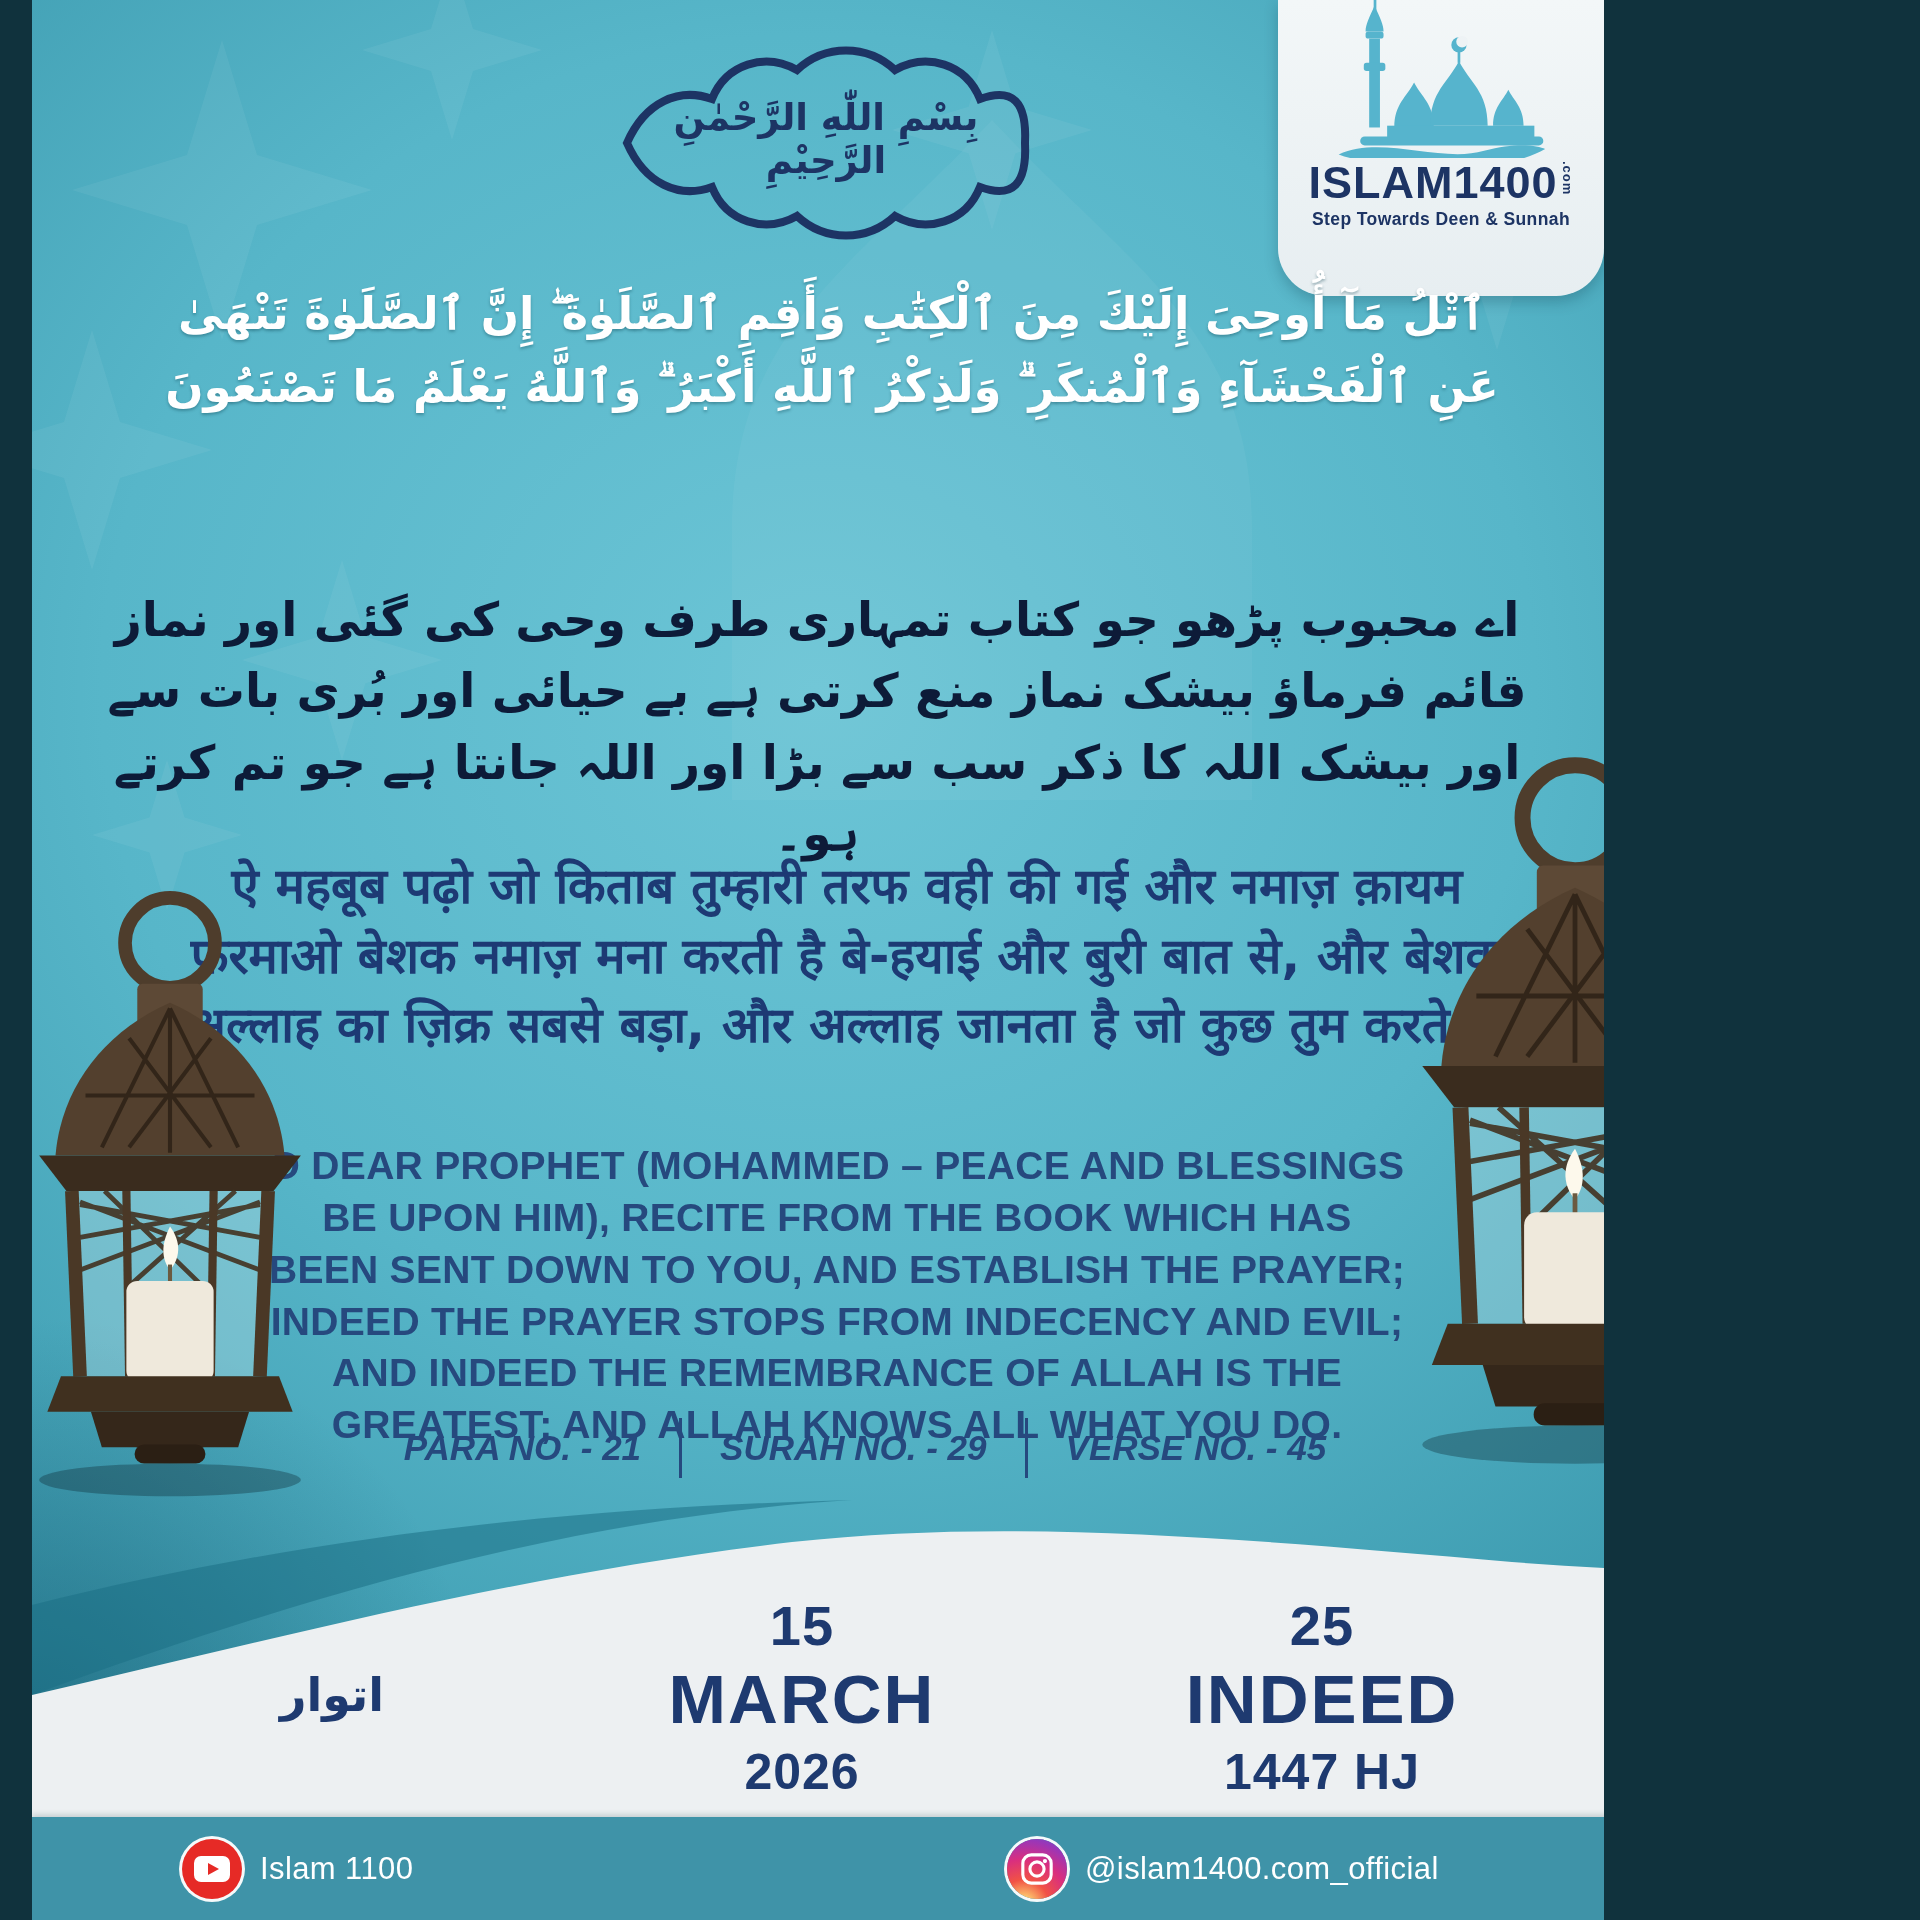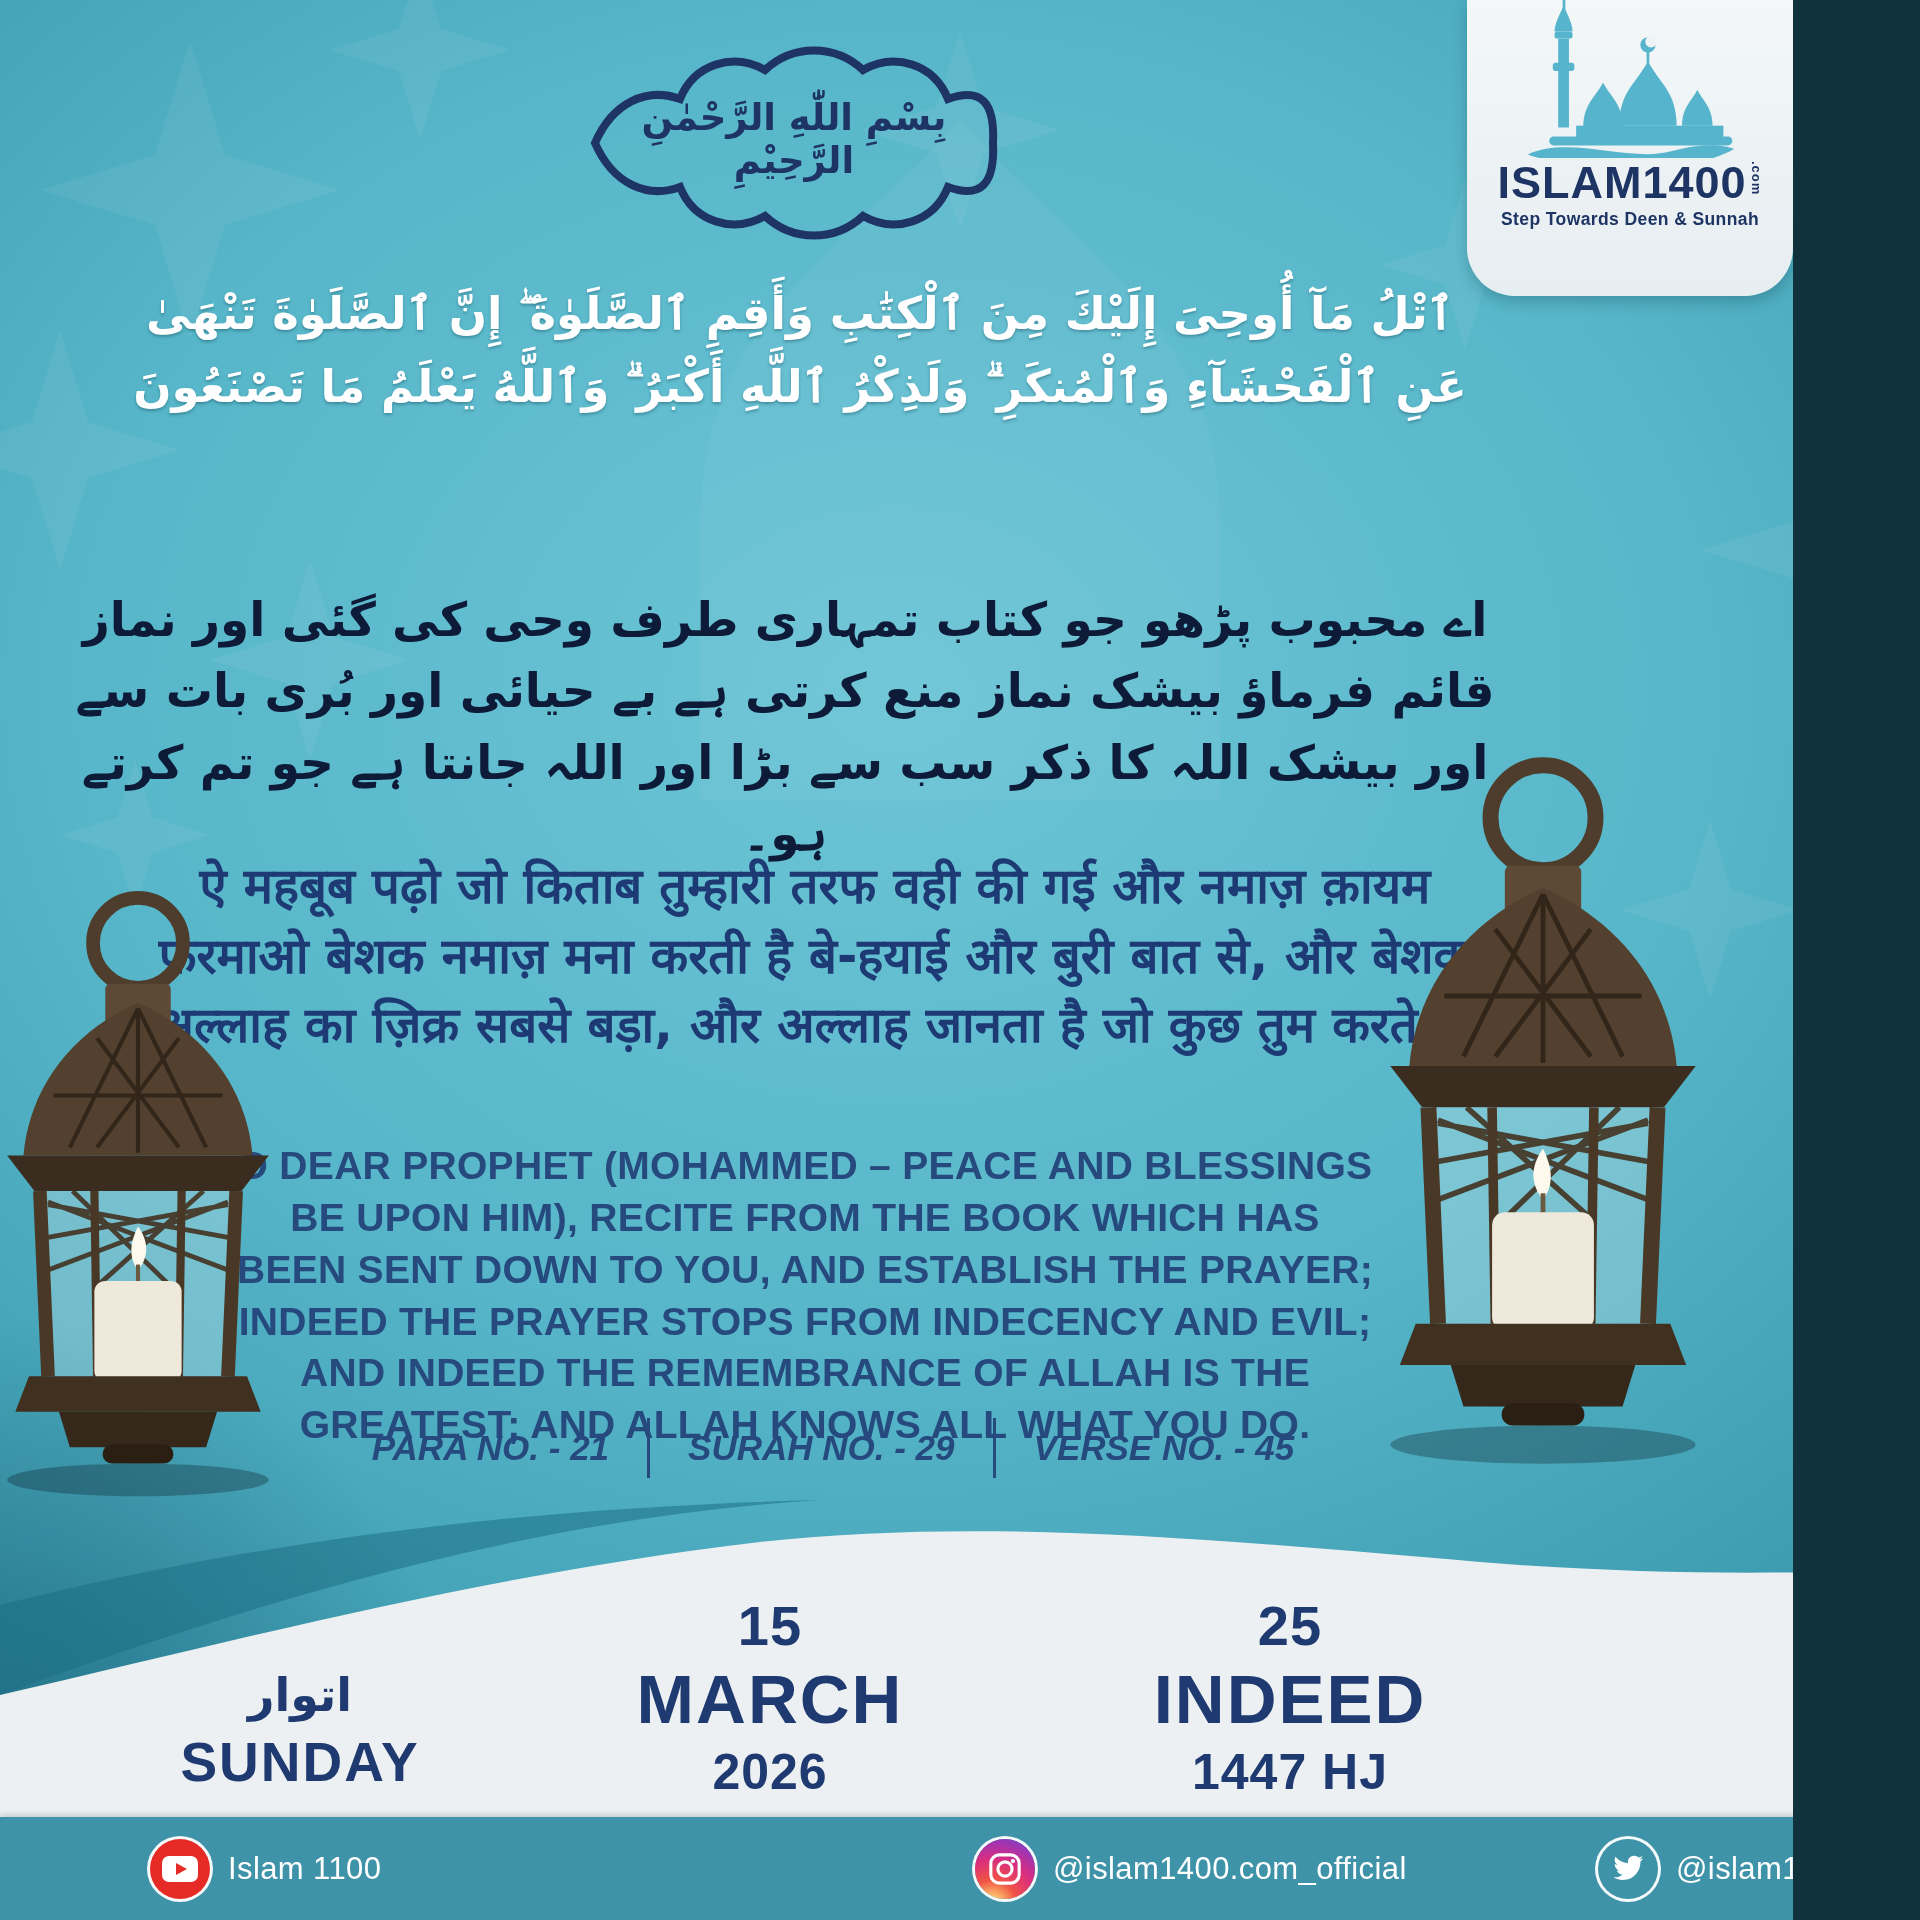"بِسْمِ اللّٰهِ الرَّحْمٰنِ الرَّحِيْمِ" #canvas { margin-left: none -> 32px; width: 1793px -> 1572px }
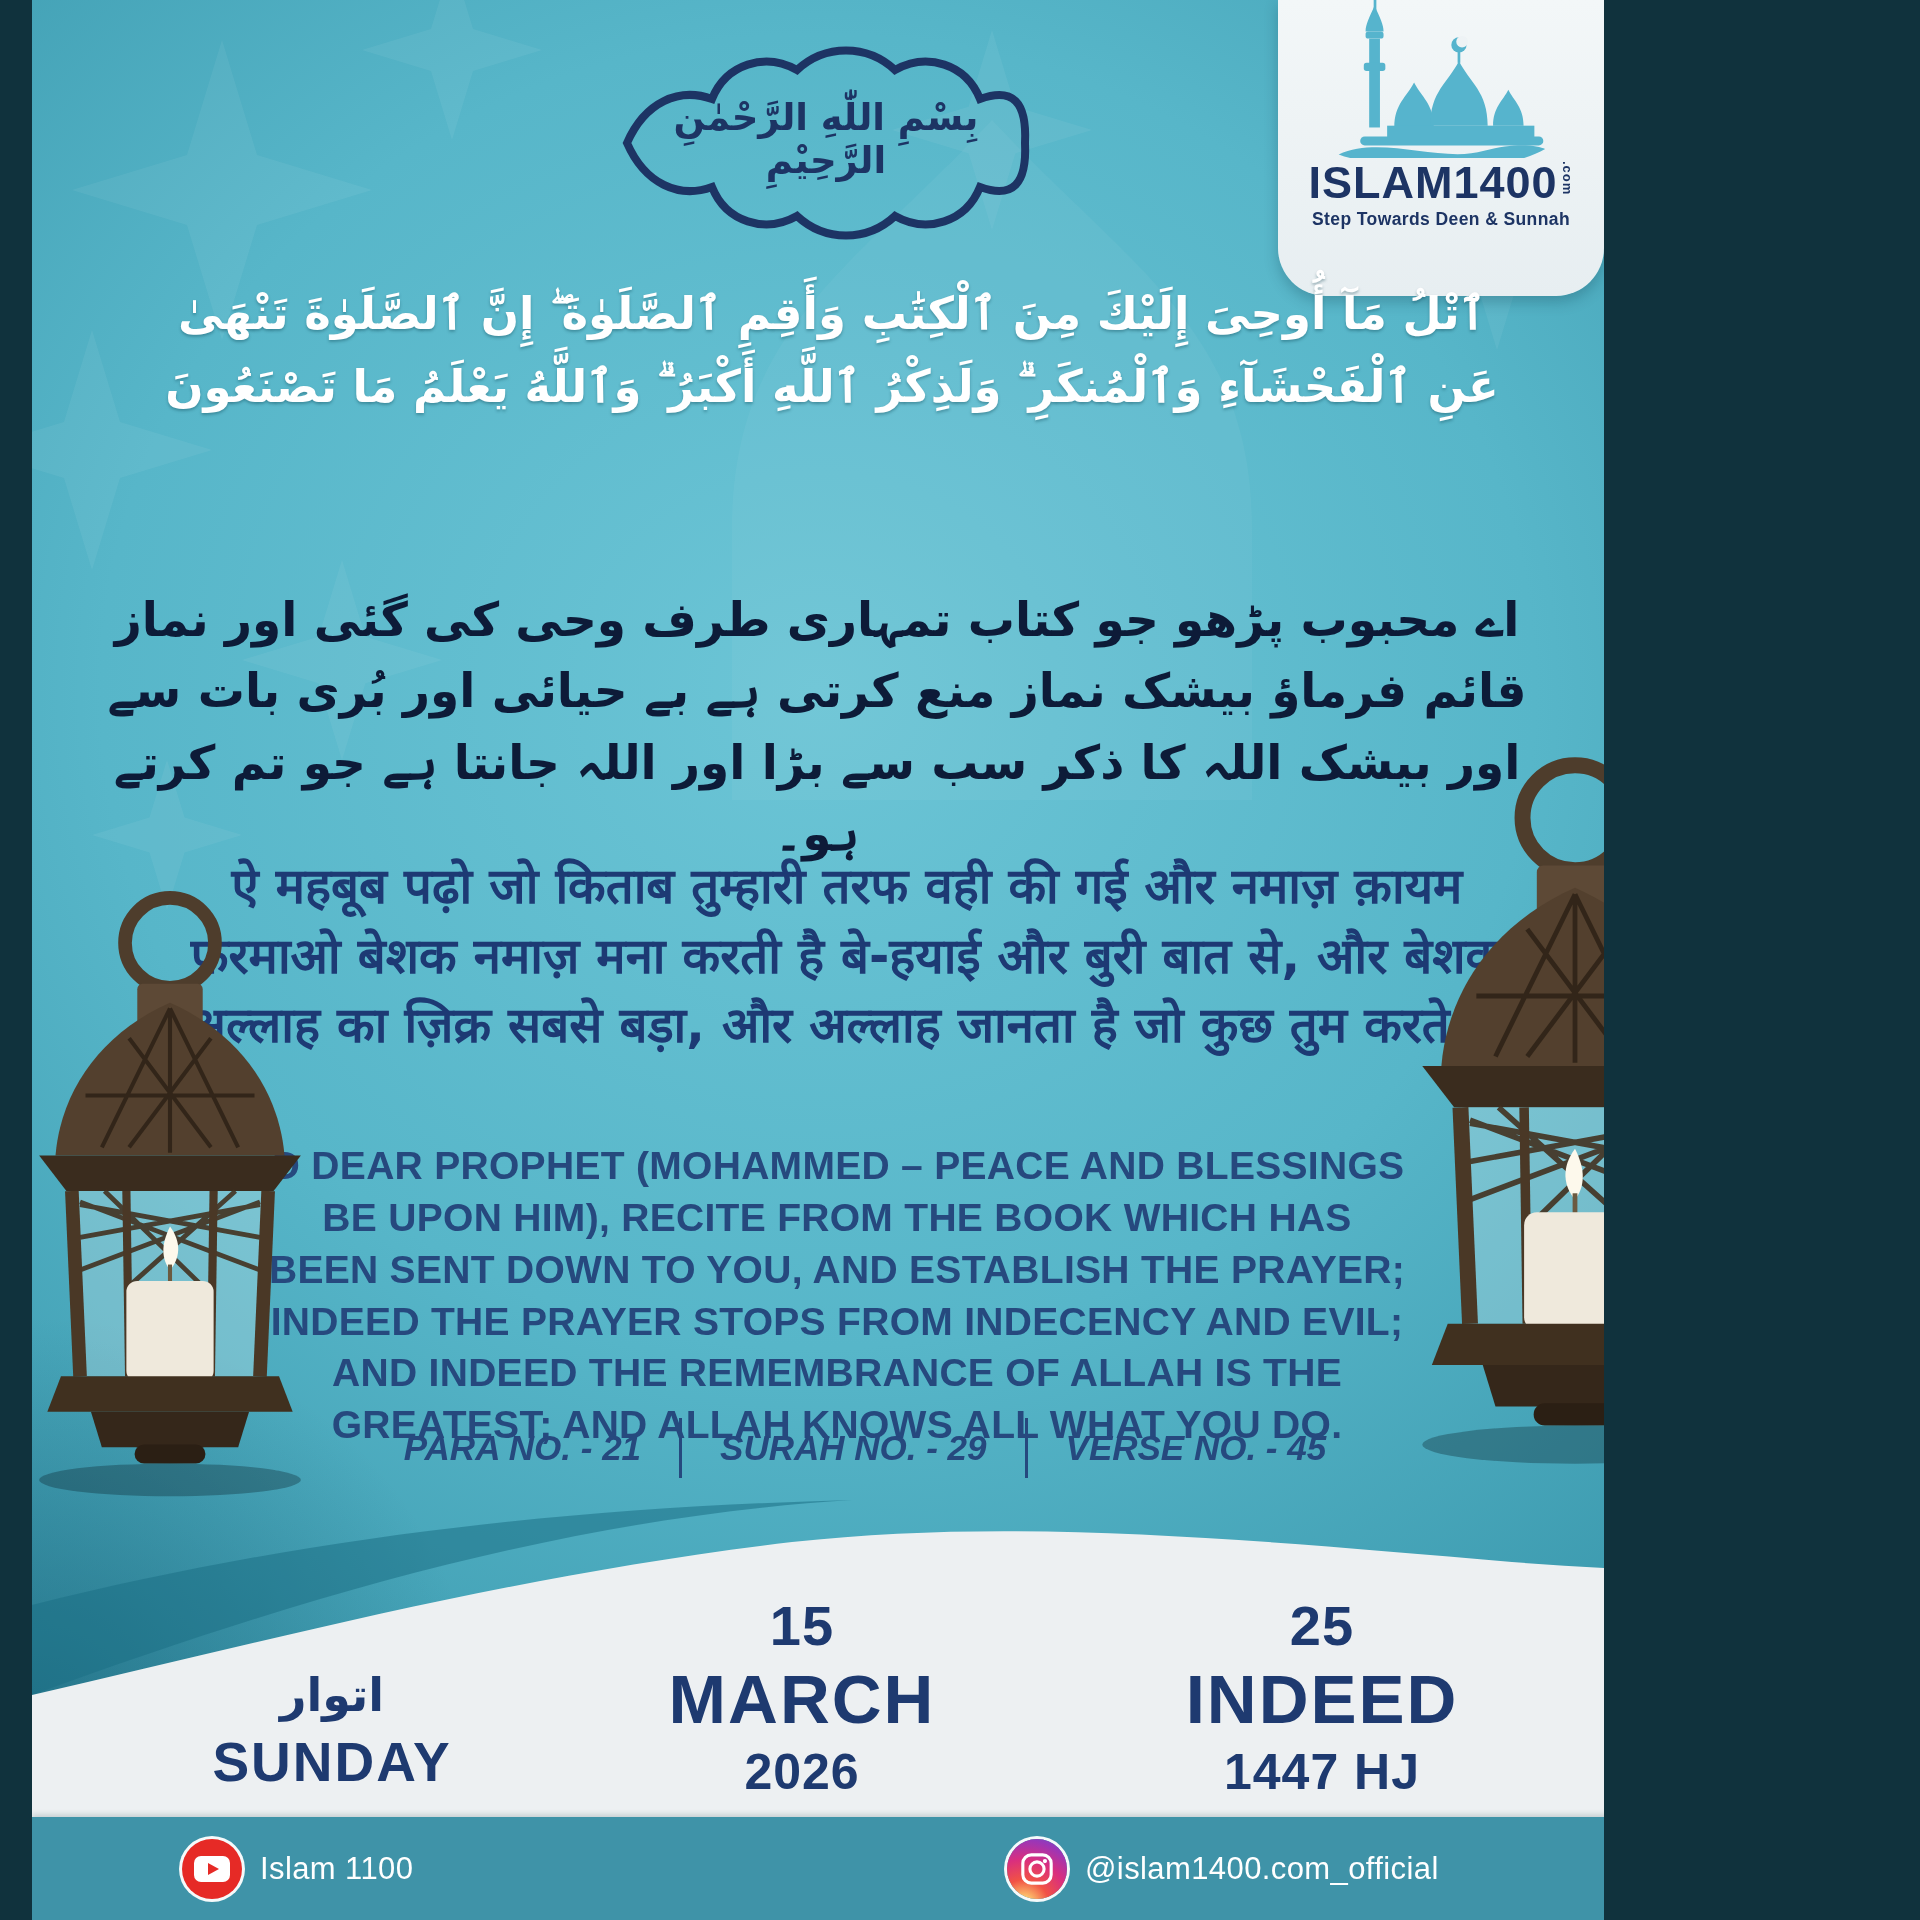"SUNDAY" div { html: <div>SUNDAY</div> -> none }
